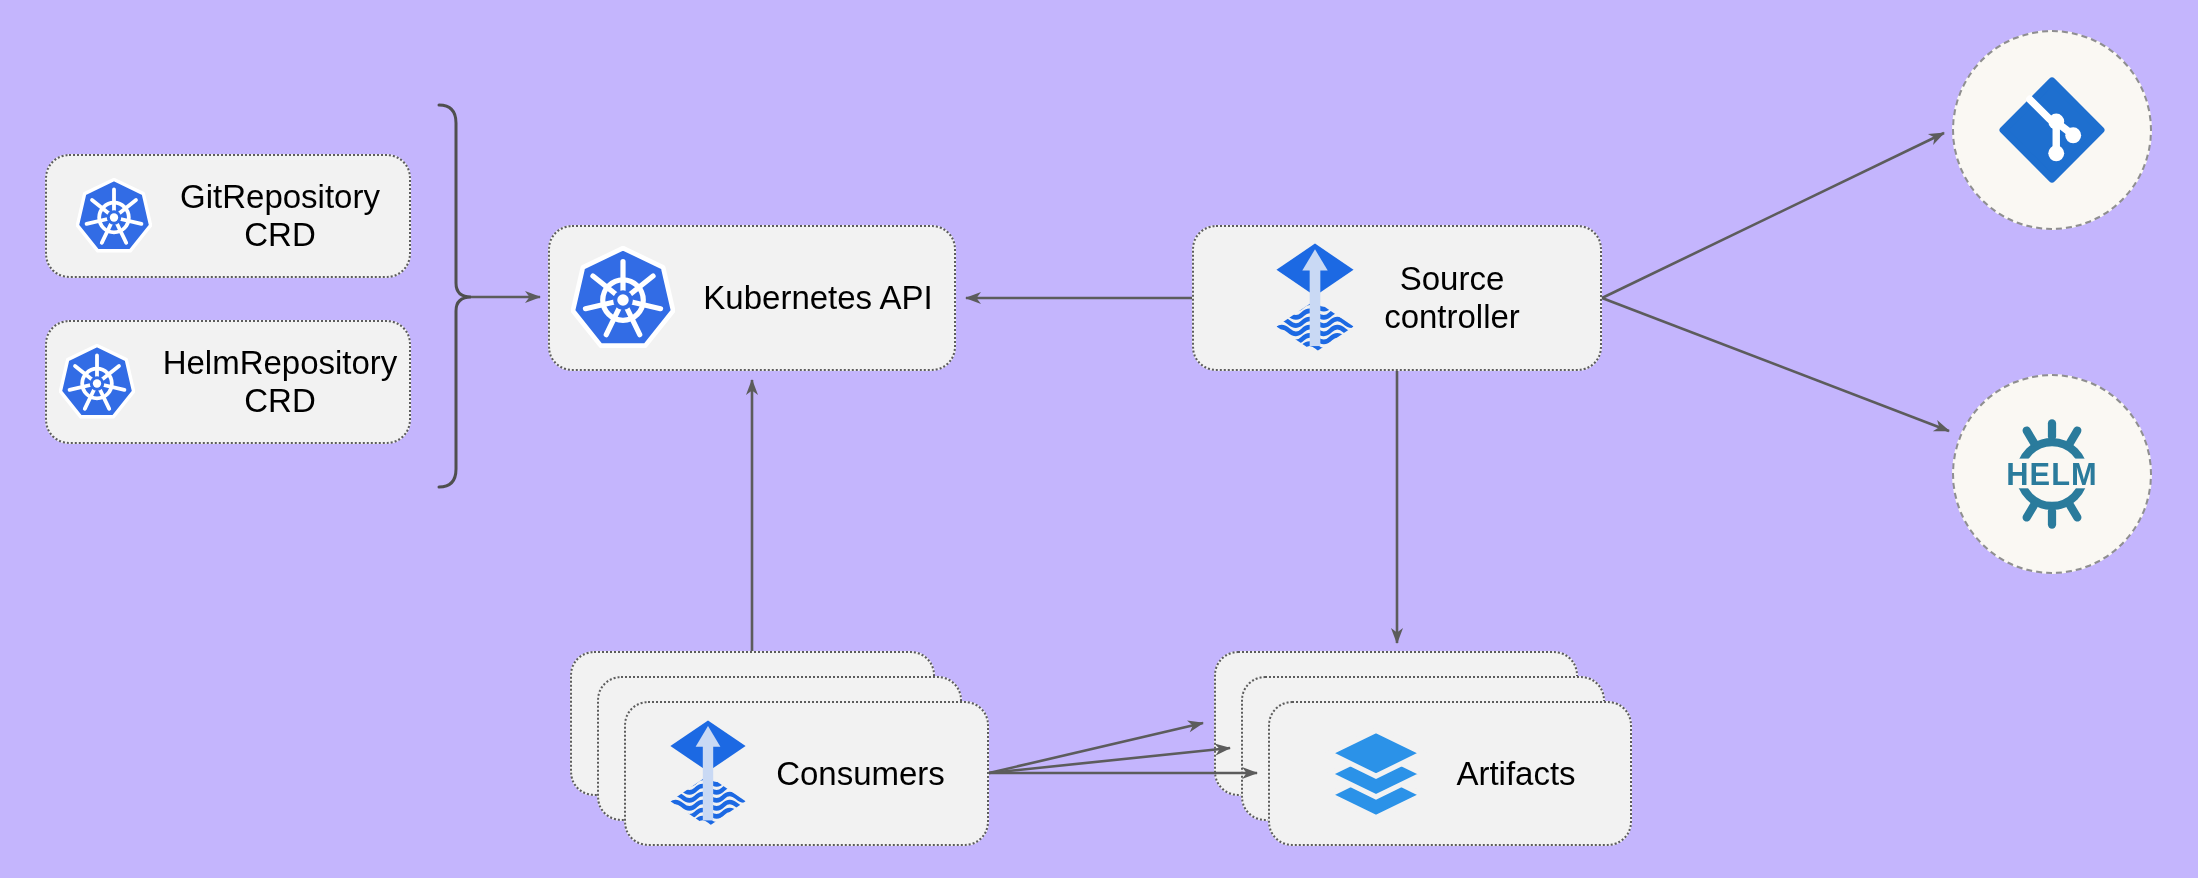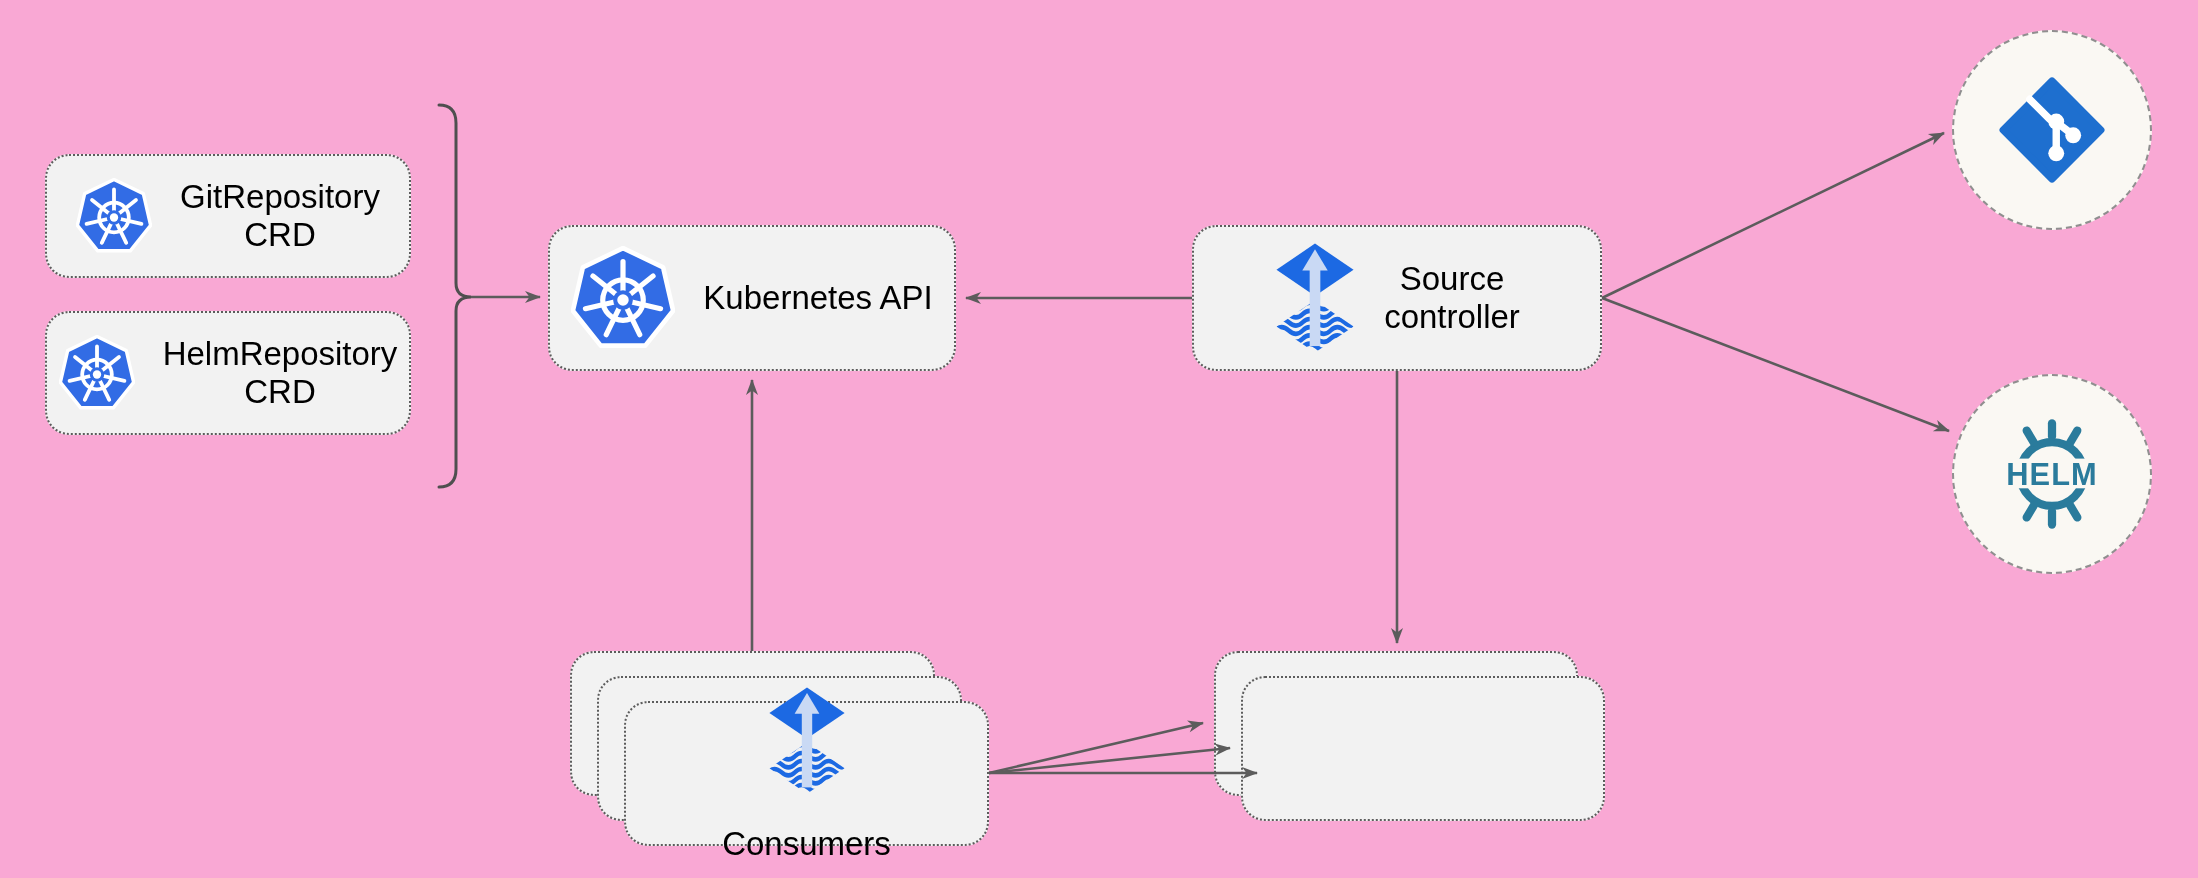"GitRepository" #canvas { background: #f9a8d4 -> #c4b5fd }
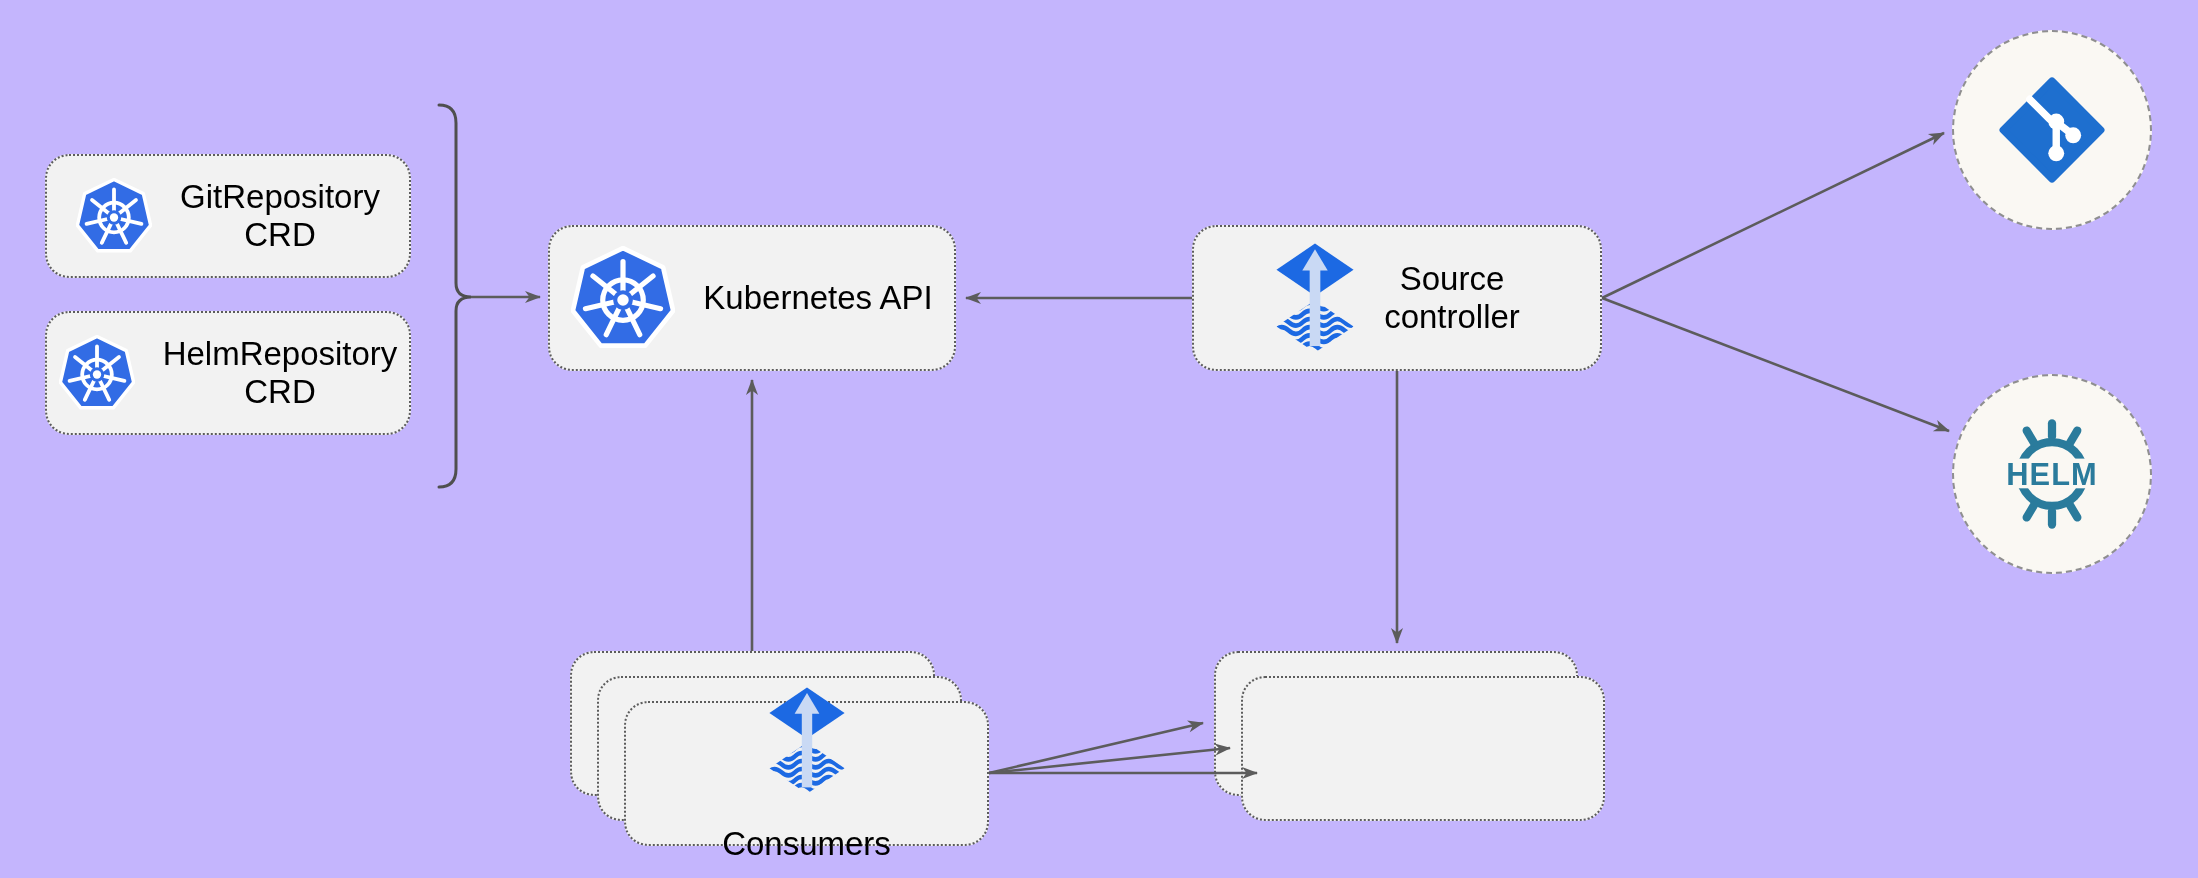"HelmRepository" div.node { top: 311px -> 320px }
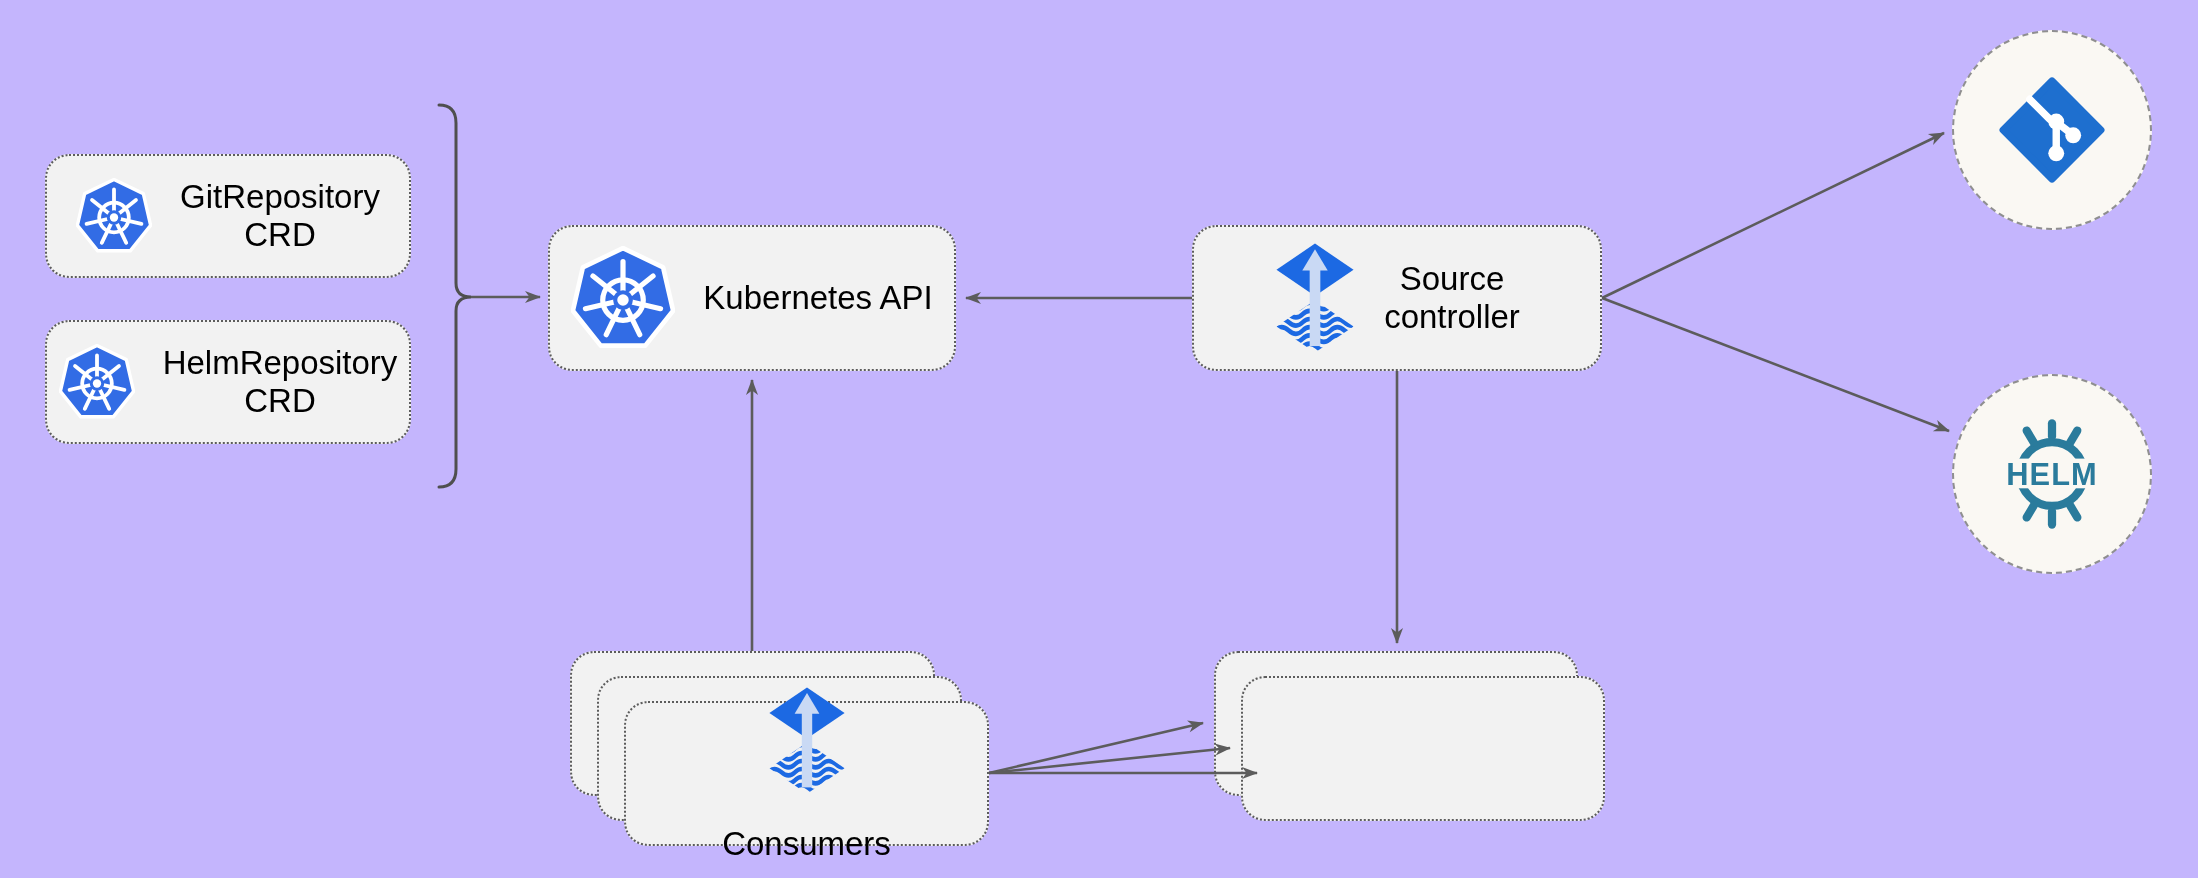"Consumers" div.node { flex-direction: column -> none }
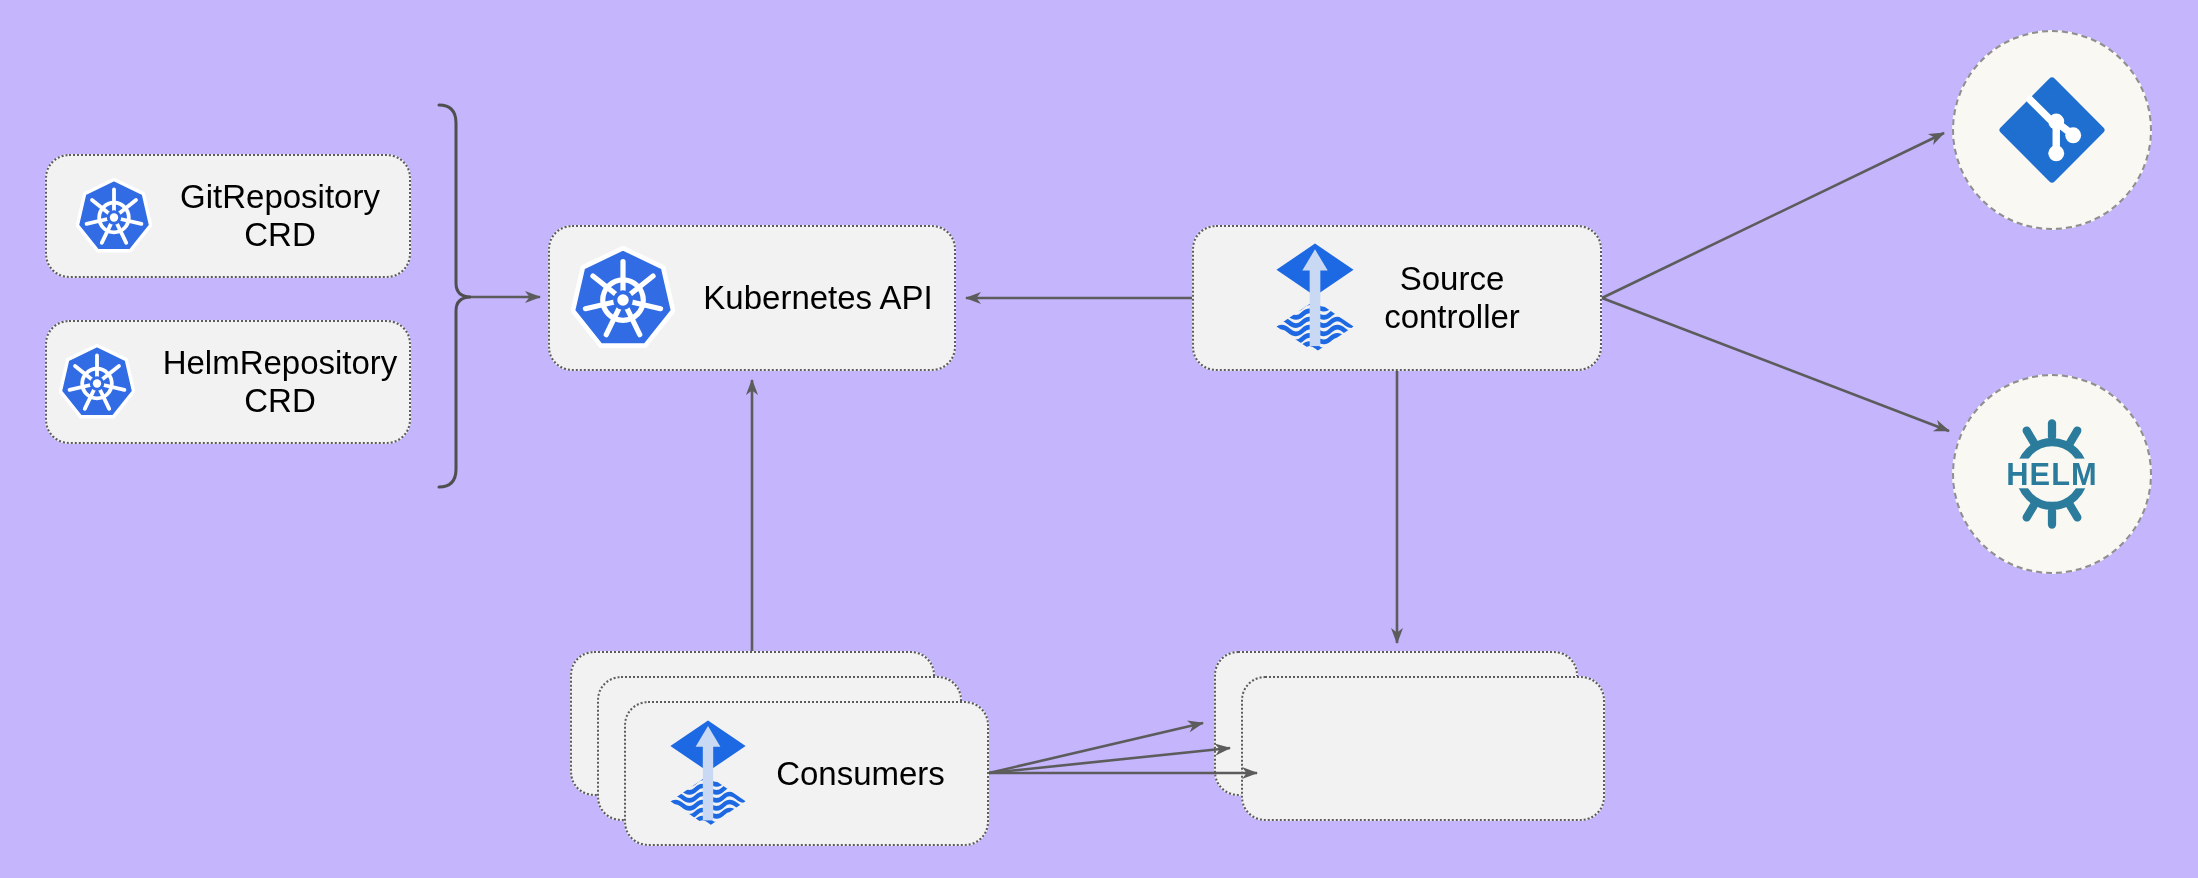"Artifacts" div.node { html: none -> <div> <svg> <use></use> </svg> <div>Artifacts</div> </div> }
